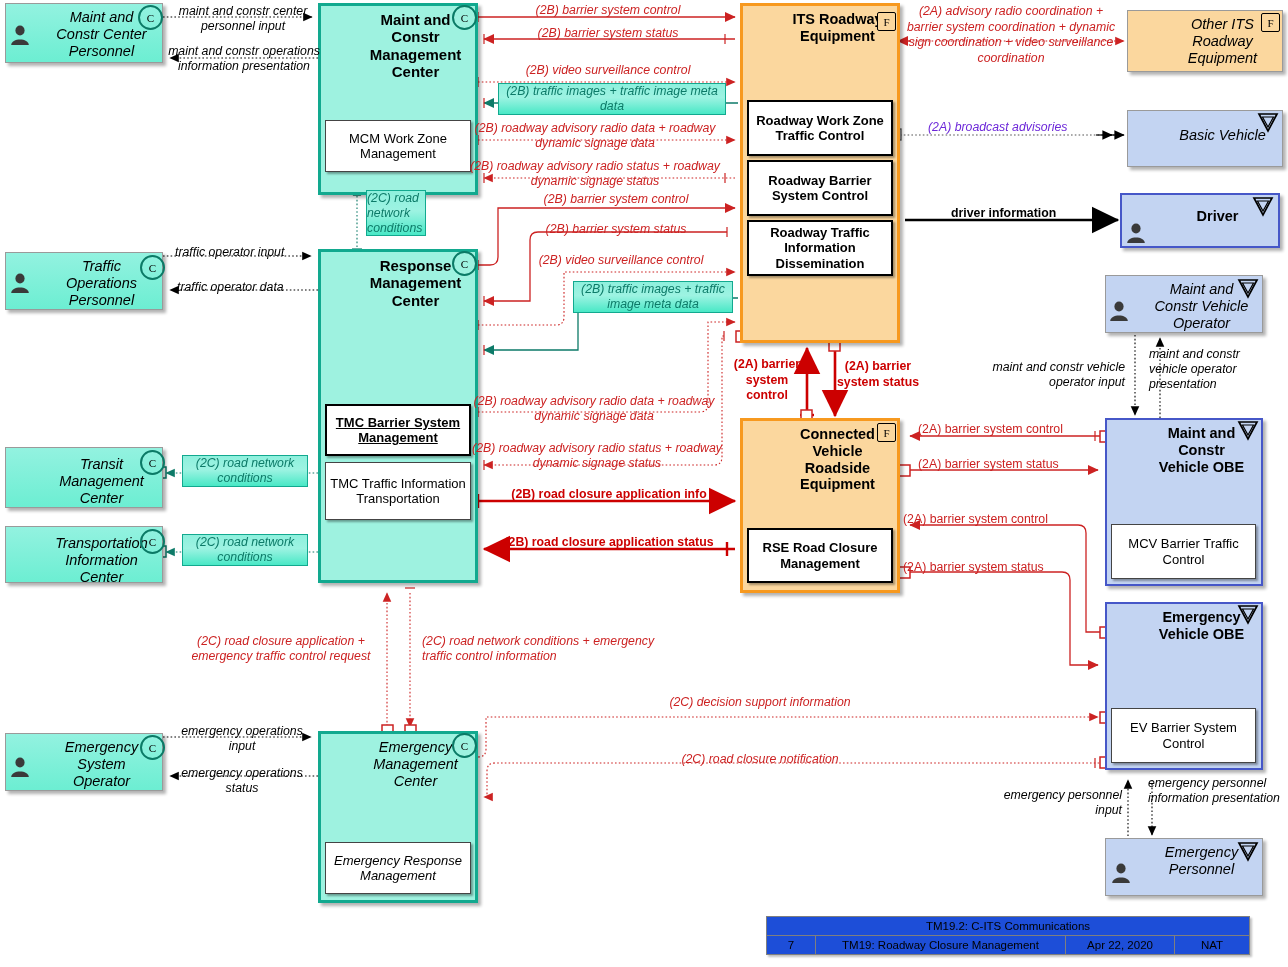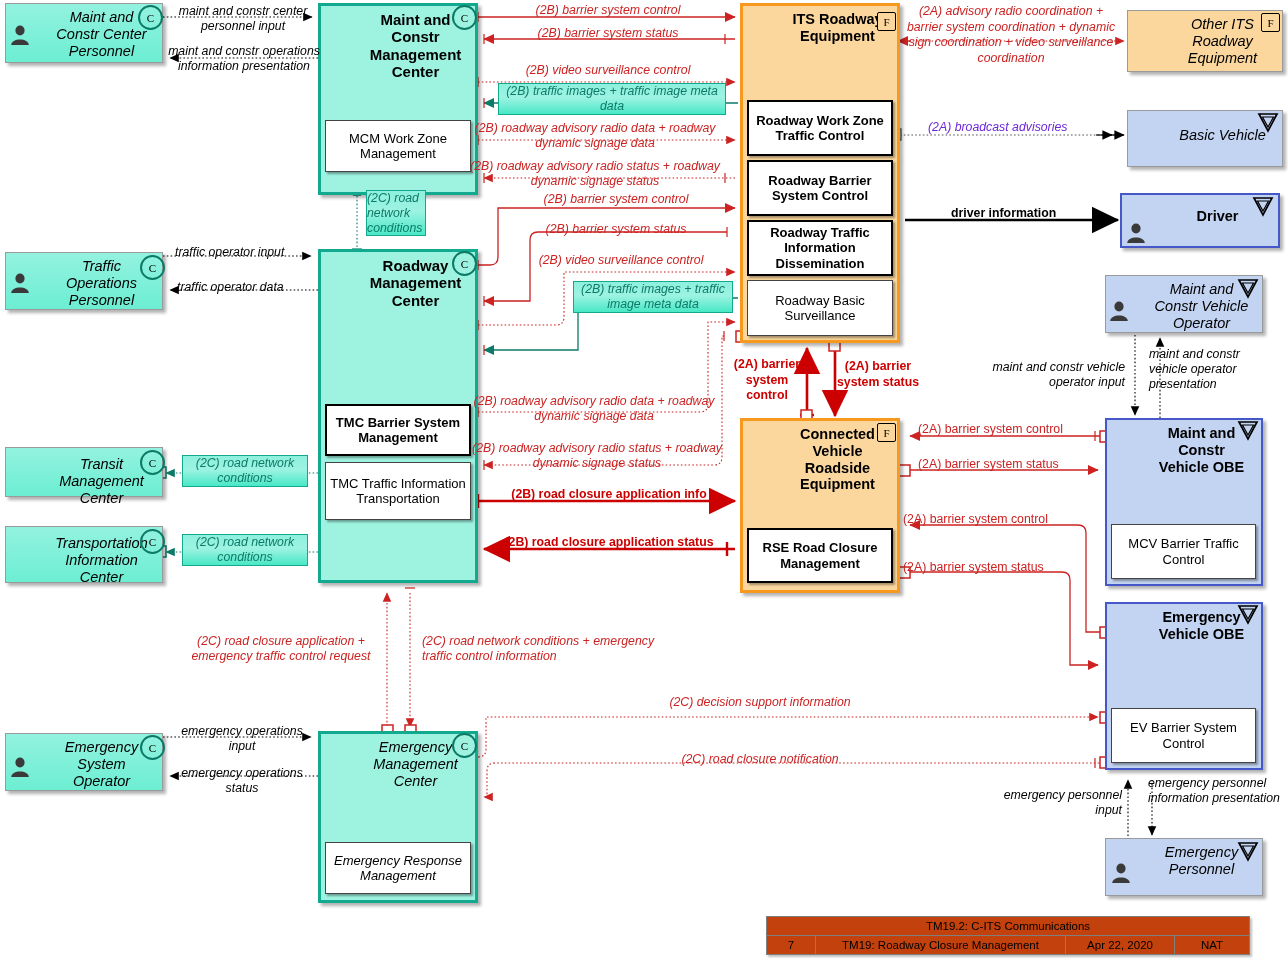"Roadway Management Center" div.ttl { text: Roadway -> Response }
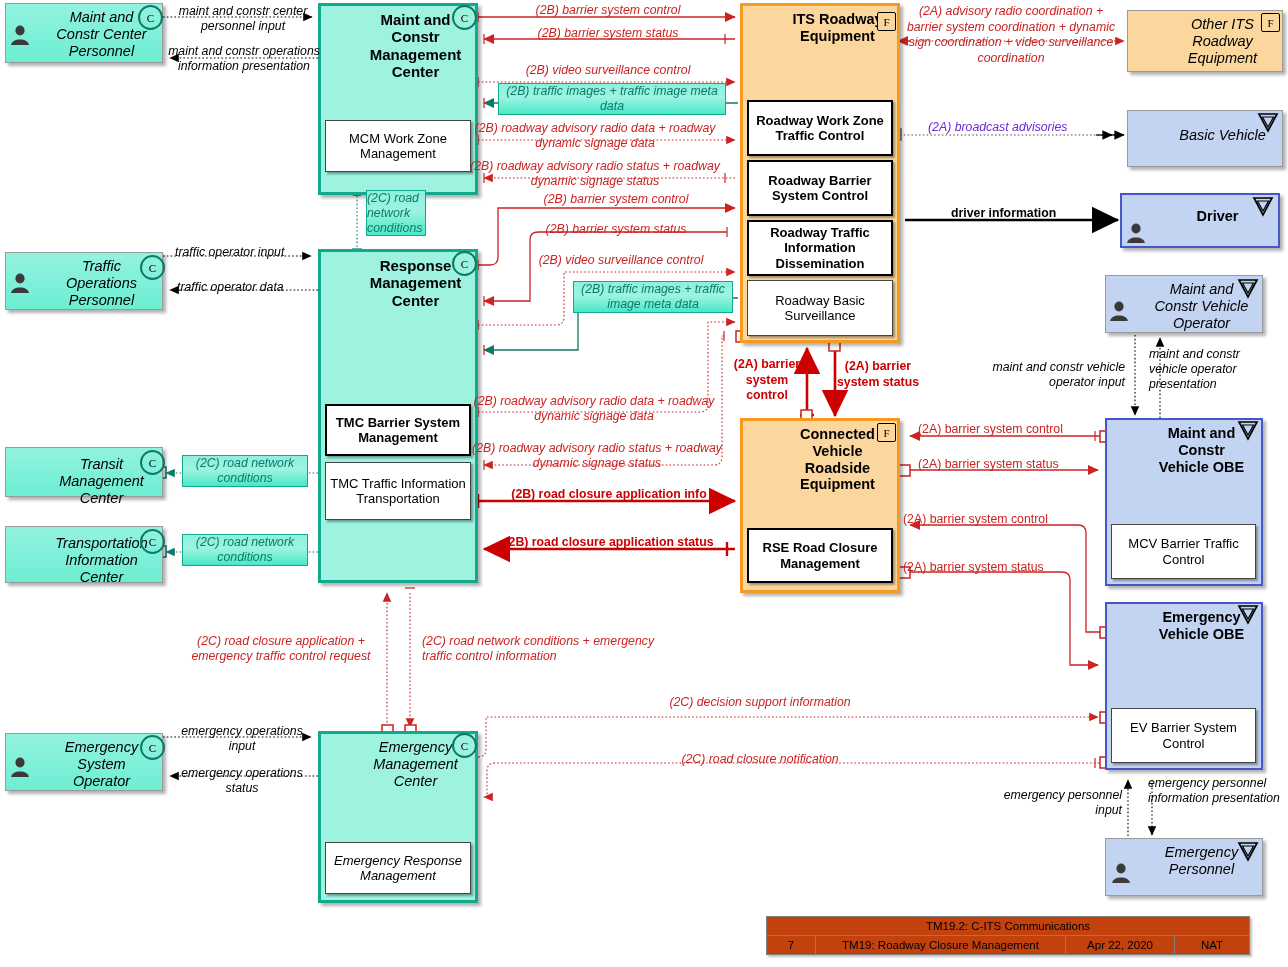"Roadway Basic Surveillance" div.fob { html: <div>Roadway Basic Surveillance</div> -> none }
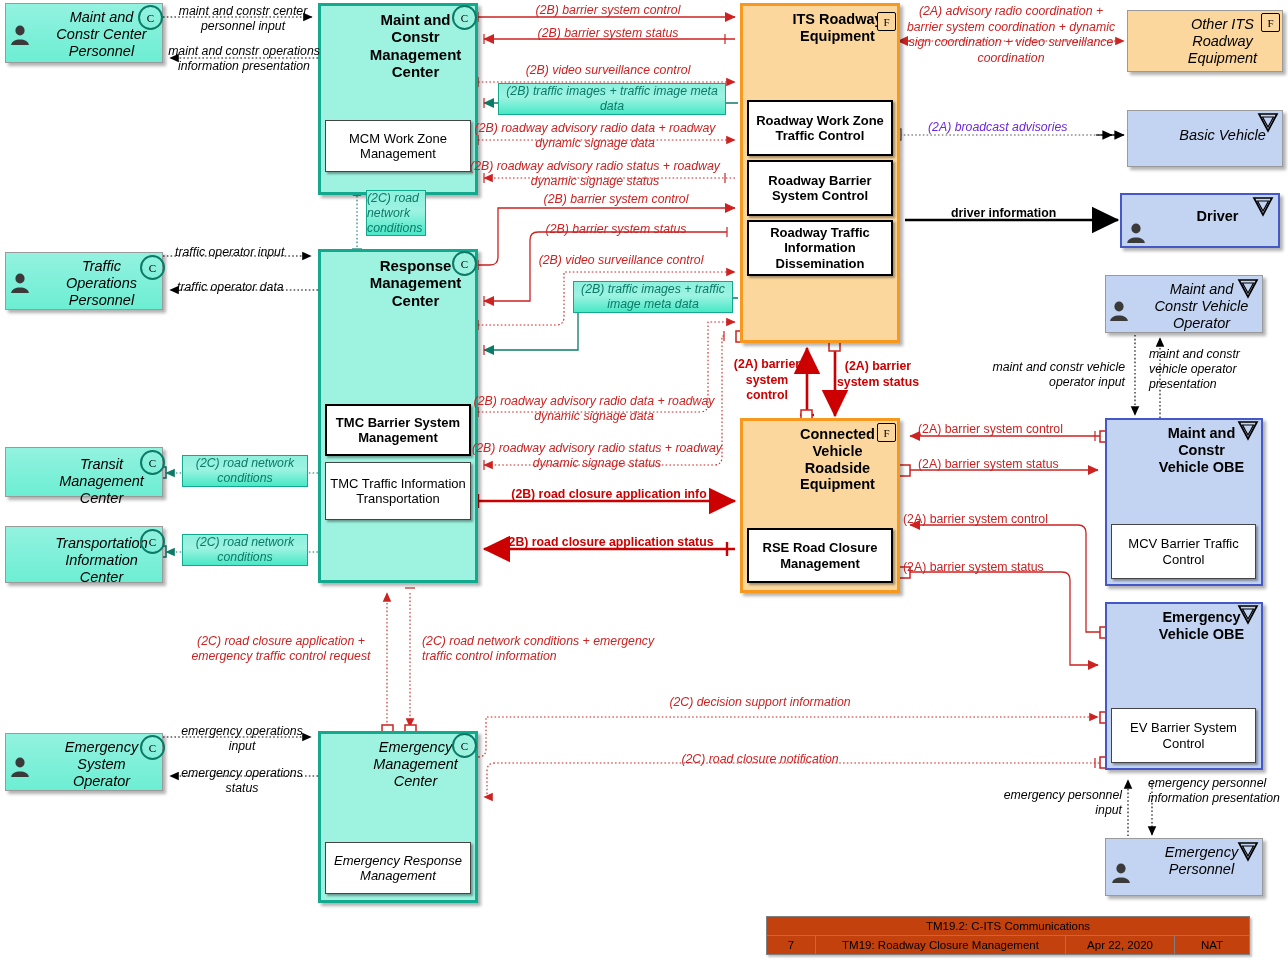"TMC Barrier System Management" div.fob { text-decoration: none -> underline }
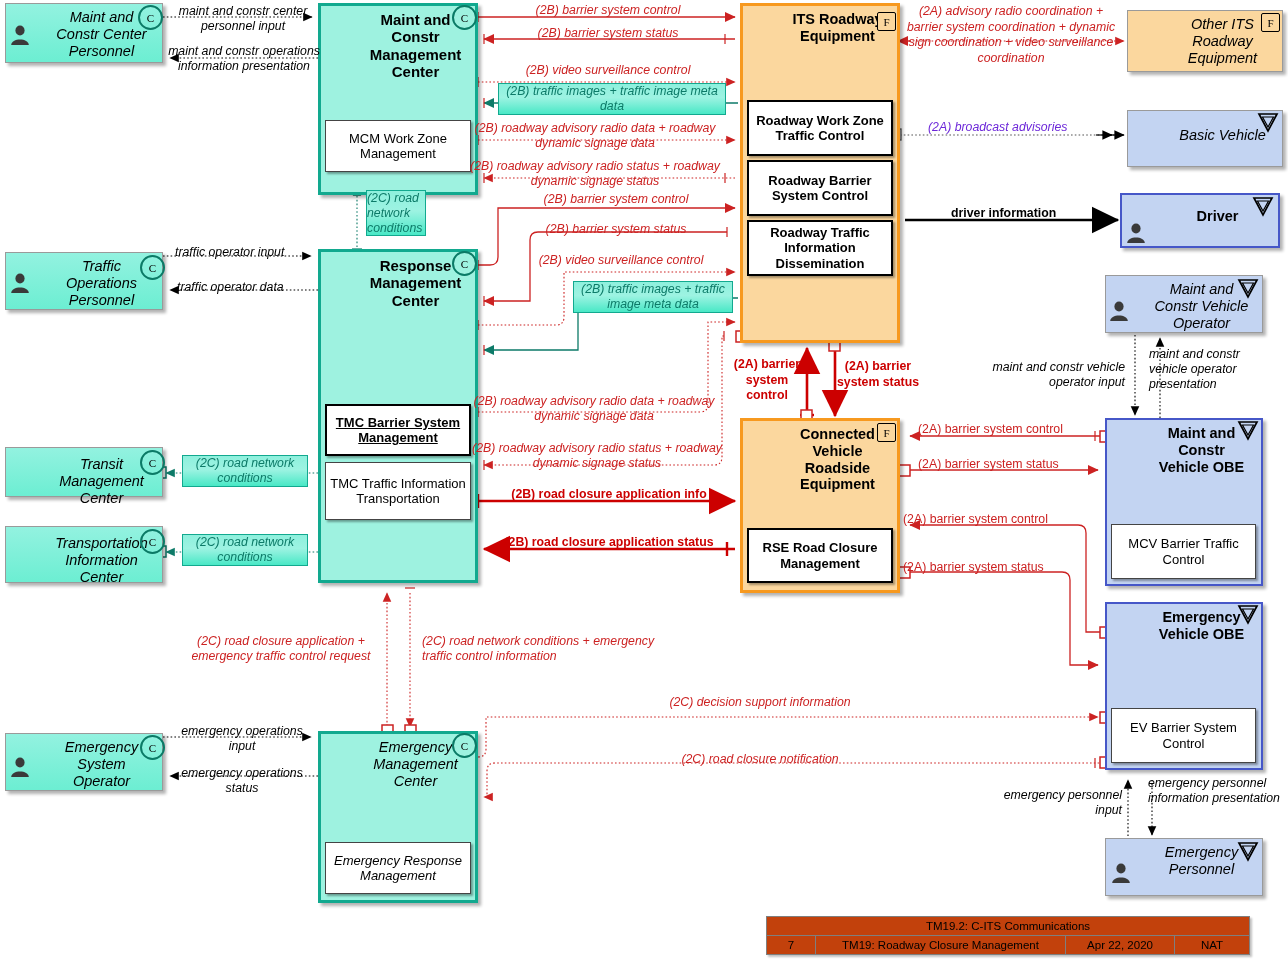"Transit Management Center" div.node { height: 50px -> 61px }
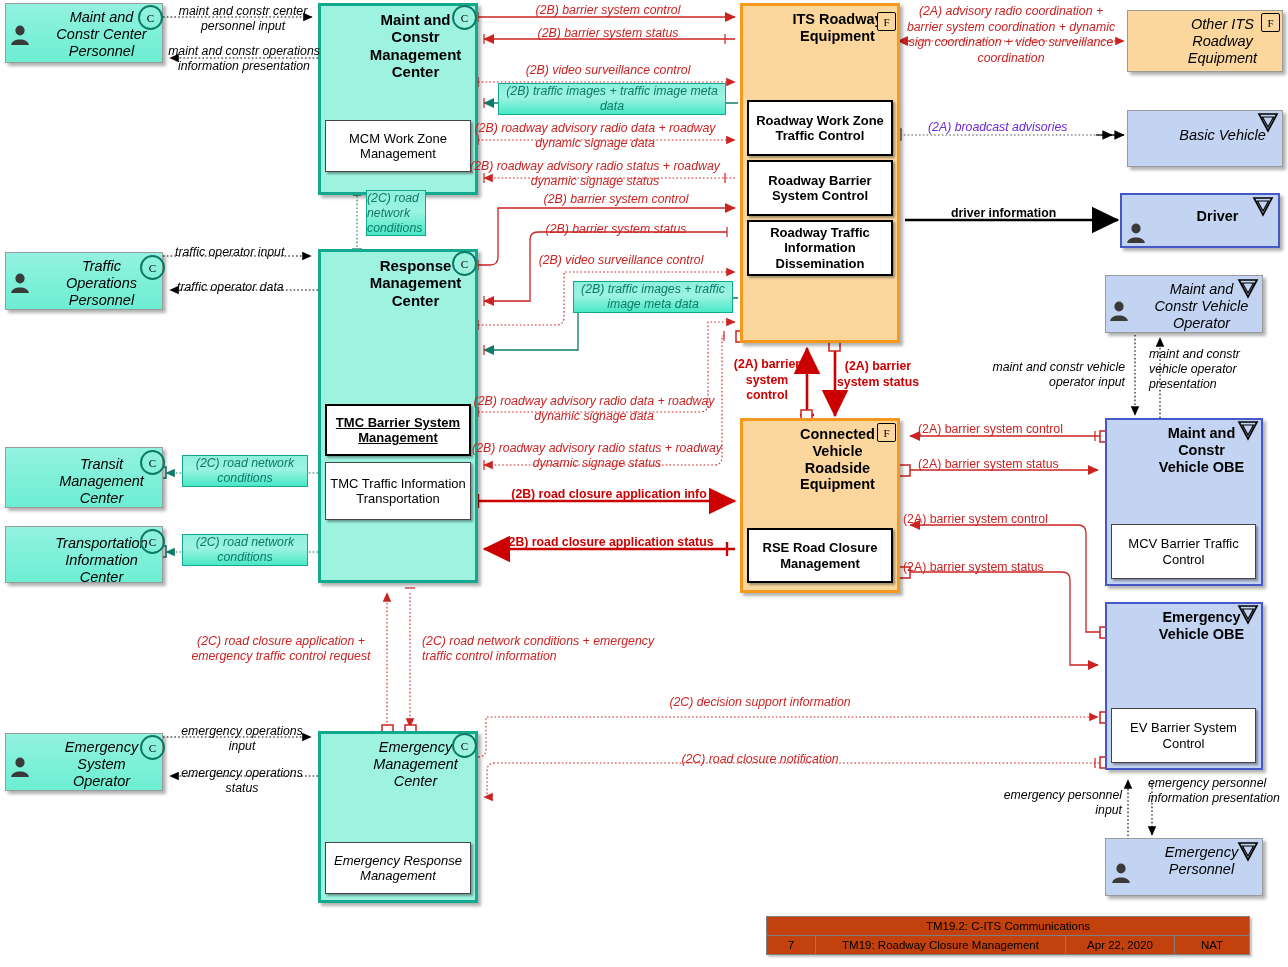"TM19.2: C-ITS Communications" #legend { background: #c2410c -> #1d4ed8 }
